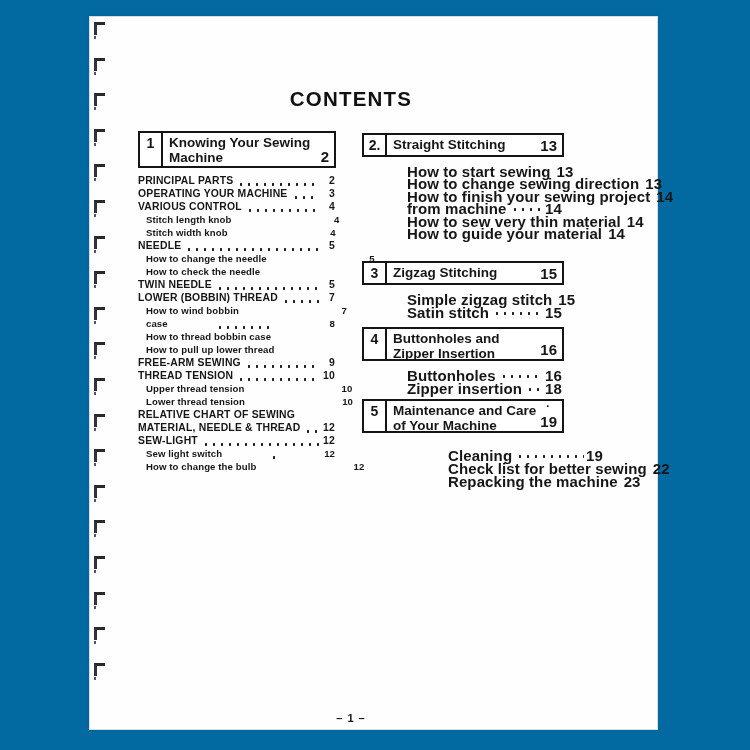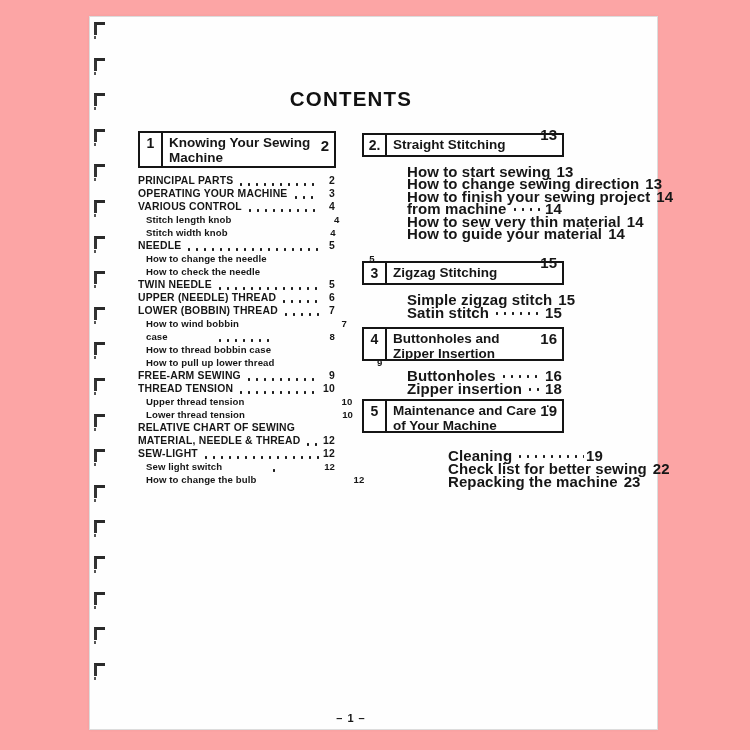"CONTENTS" .canvas { background: #fca5a5 -> #0369a1 }
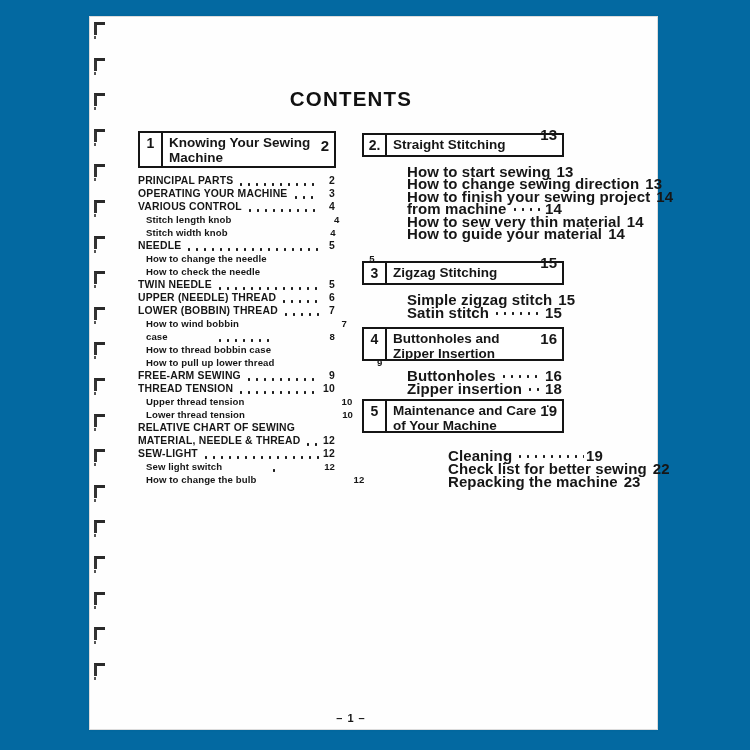"Knowing Your Sewing" .sec-body { padding: 2px 5px 13px 6px -> 2px 5px 2px 6px }
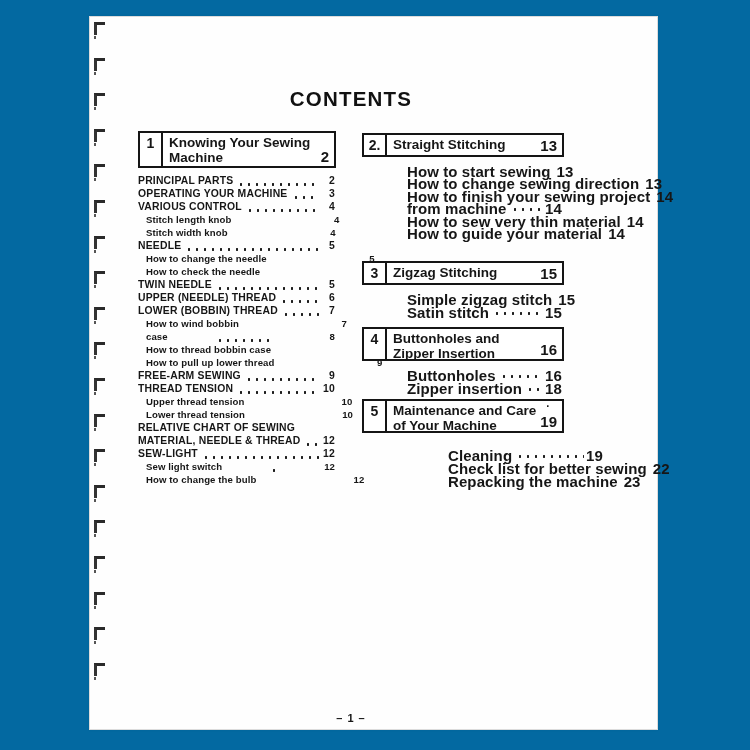"UPPER (NEEDLE) THREAD" div.toc-row { html: <div> <span>UPPER (NEEDLE) THREAD</span> <span></span> <span>6</span> </div> -> none }
